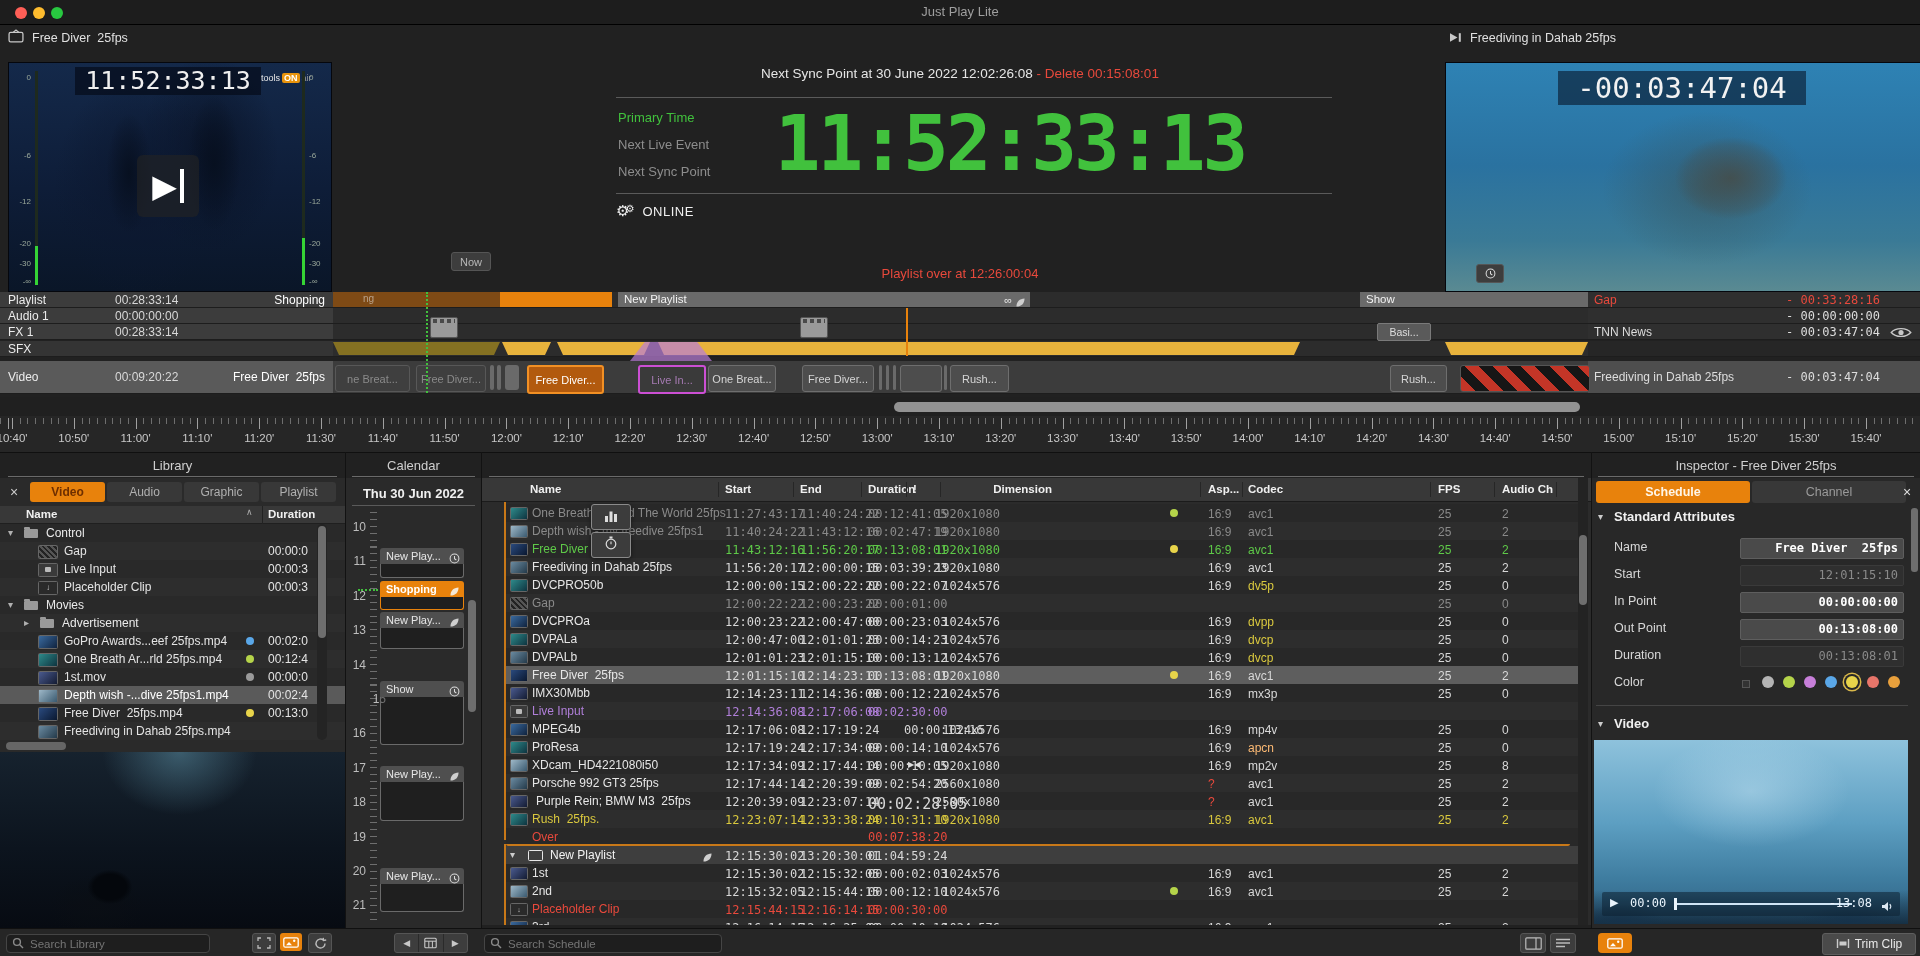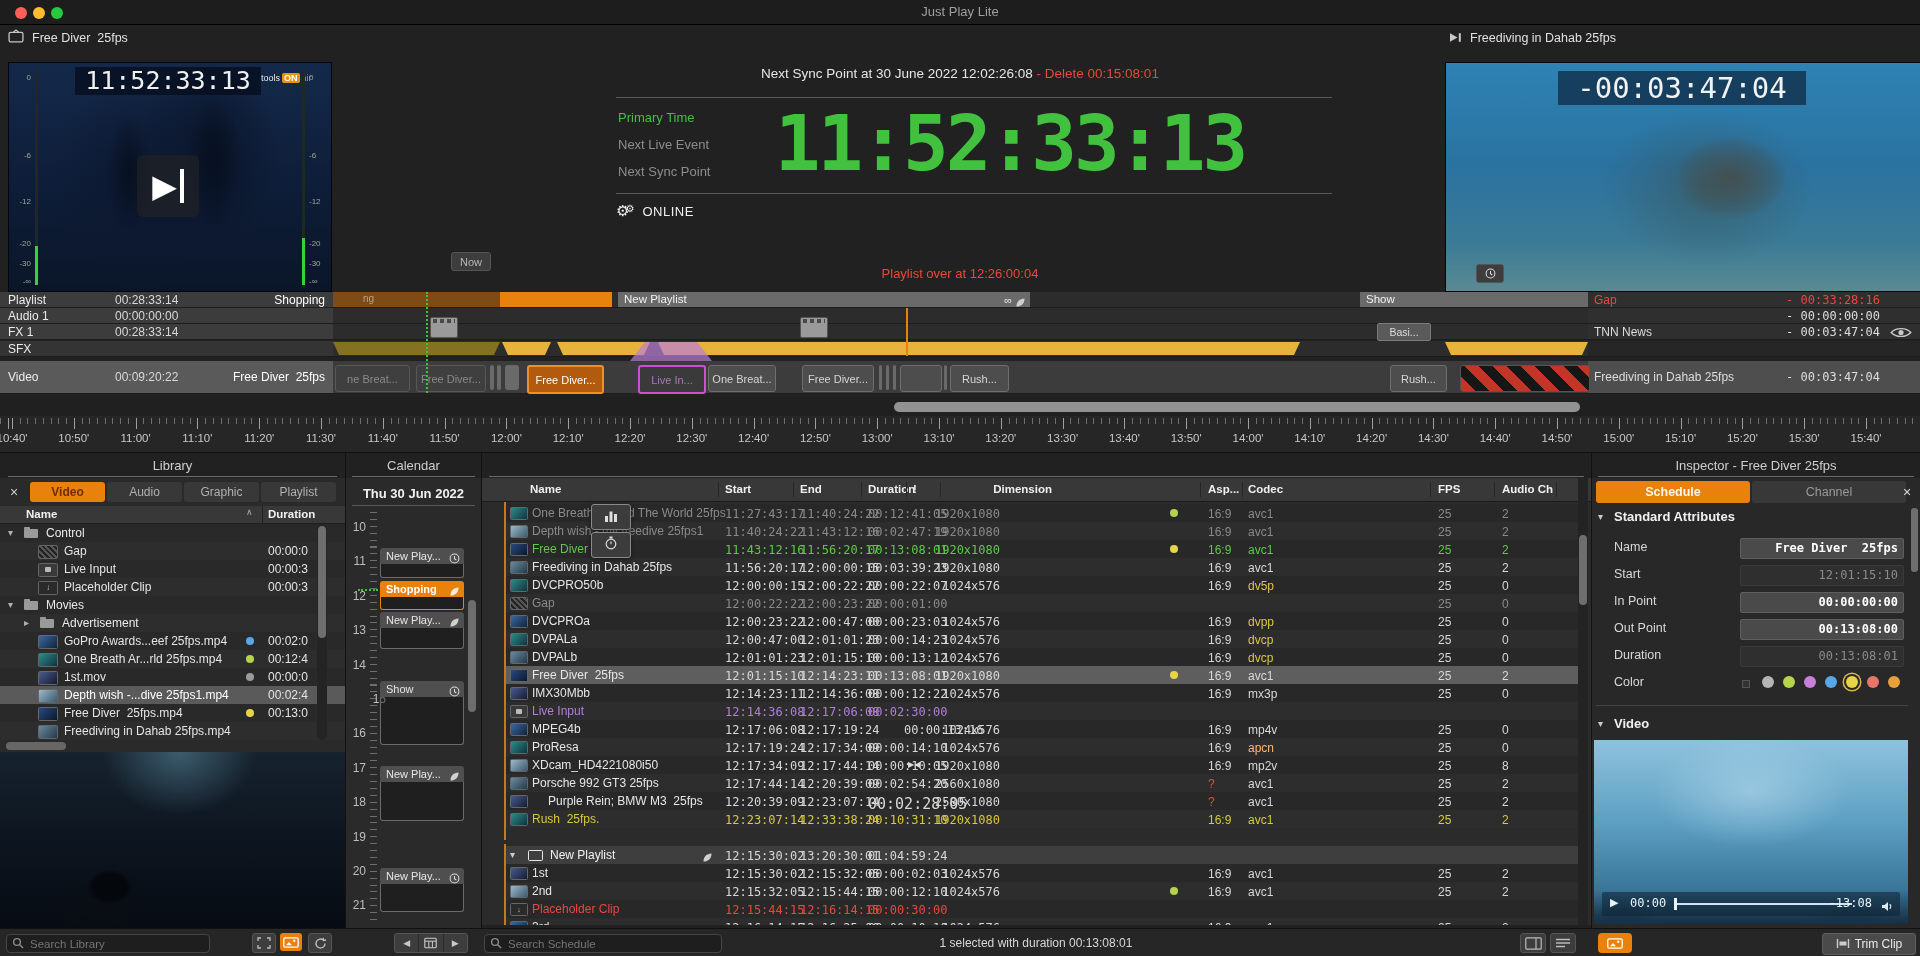"Purple Rein; BMW M3 25fps" div.pre { left: 42px -> 30px }
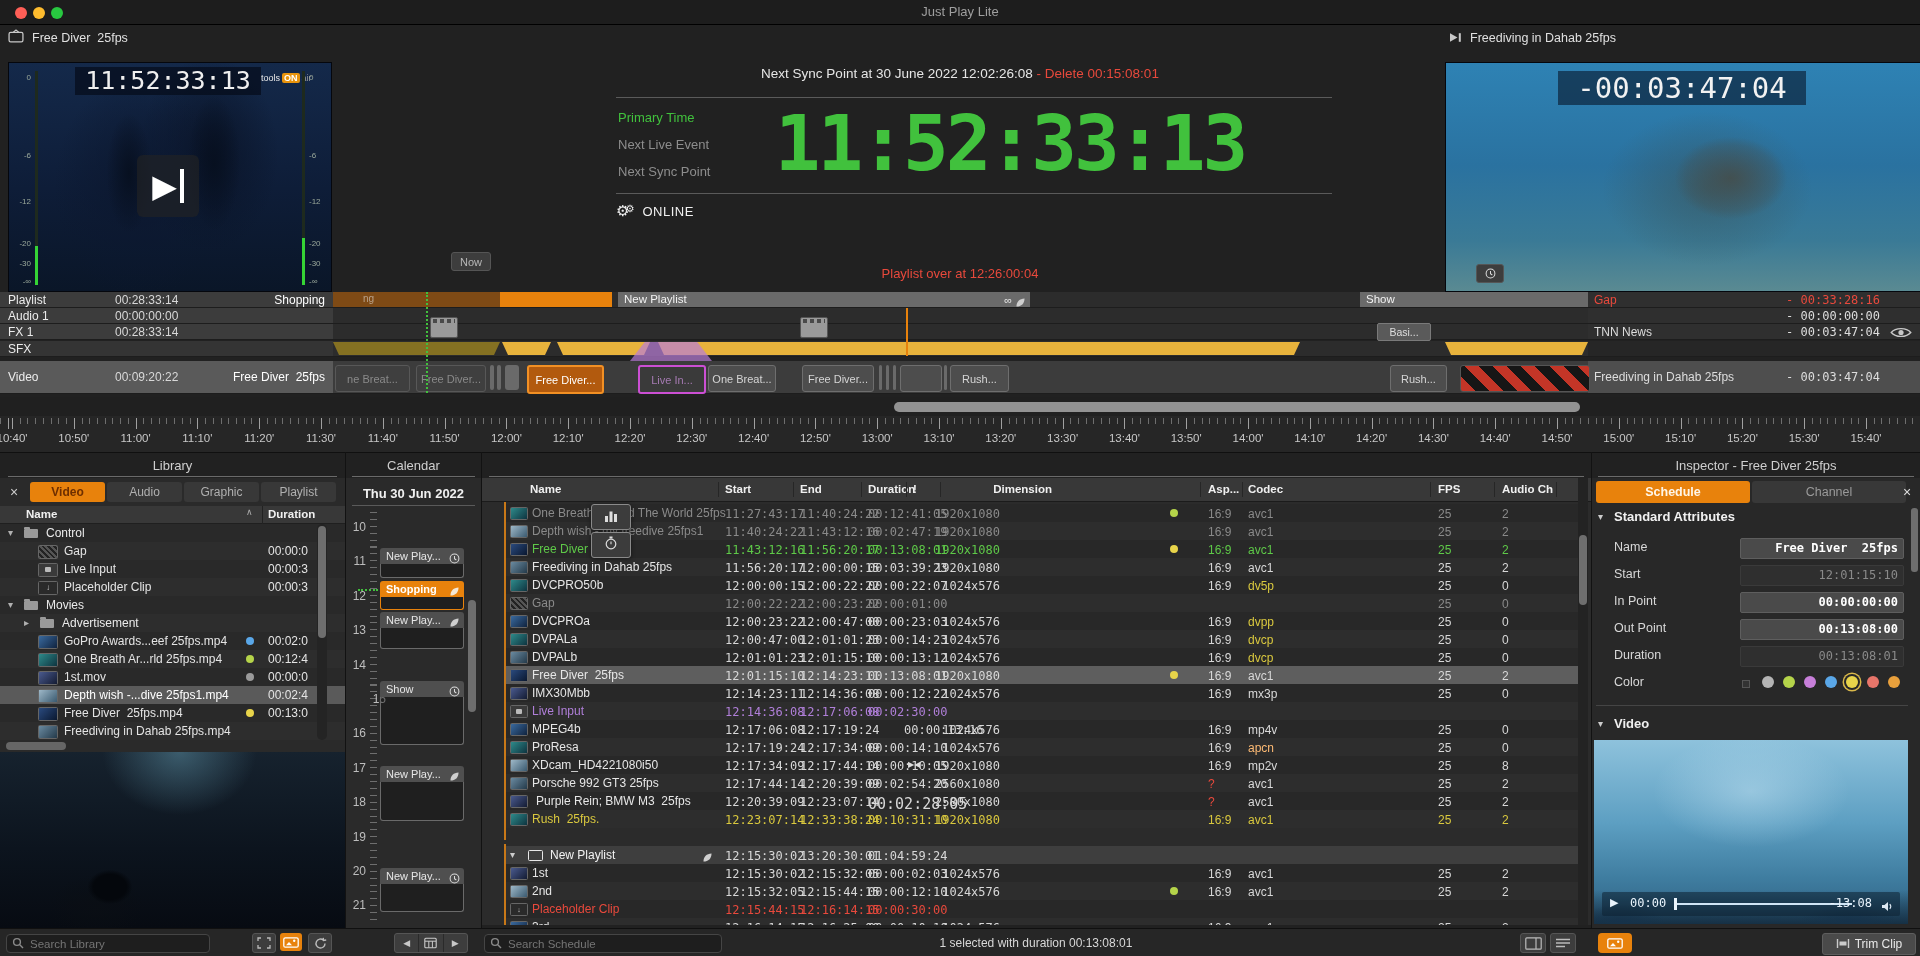"Over" div { html: none -> <div> <div>Over</div> <div>00:07:38:20</div> <div></div> </div> }
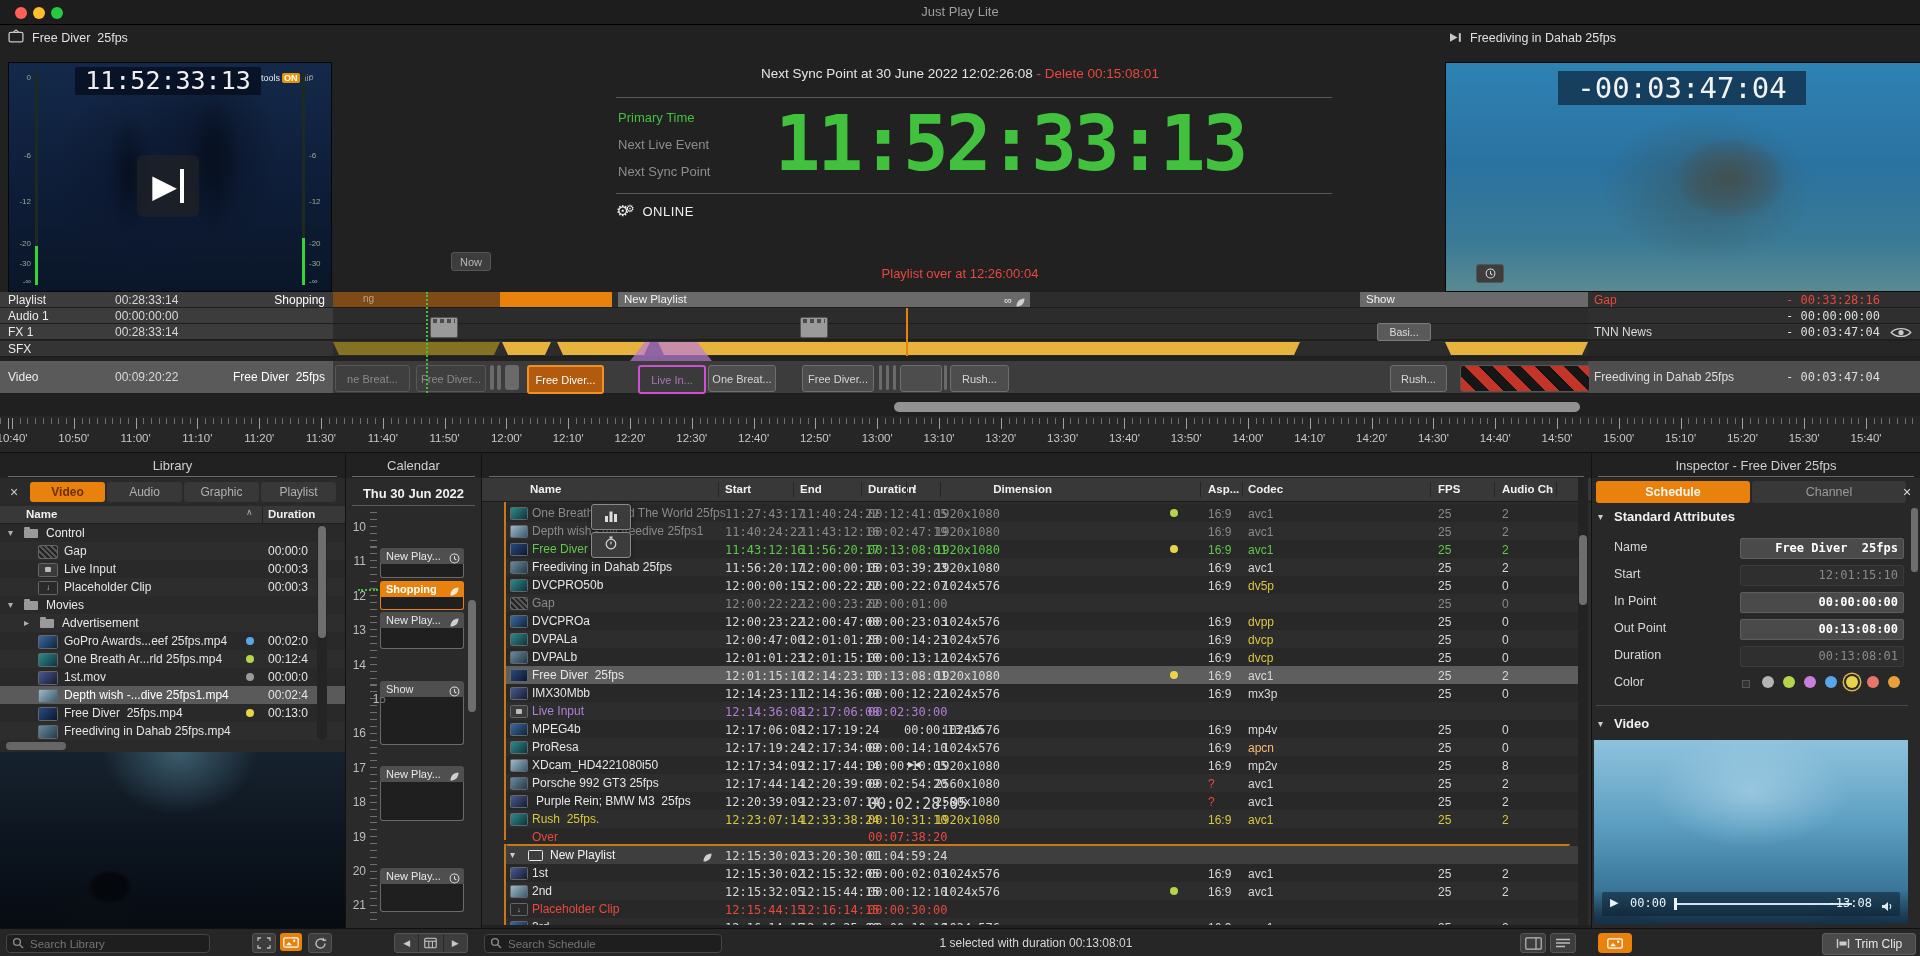"1 selected with duration 00:13:08:01" div.abs { html: <div>1 selected with duration 00:13:08:01</div> -> none }
